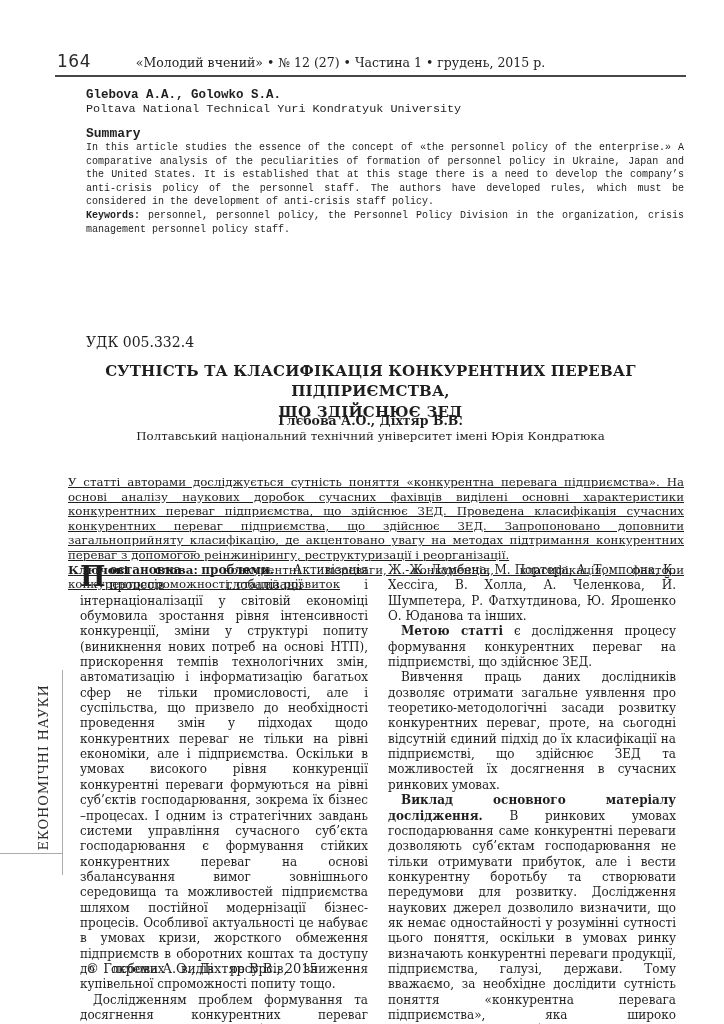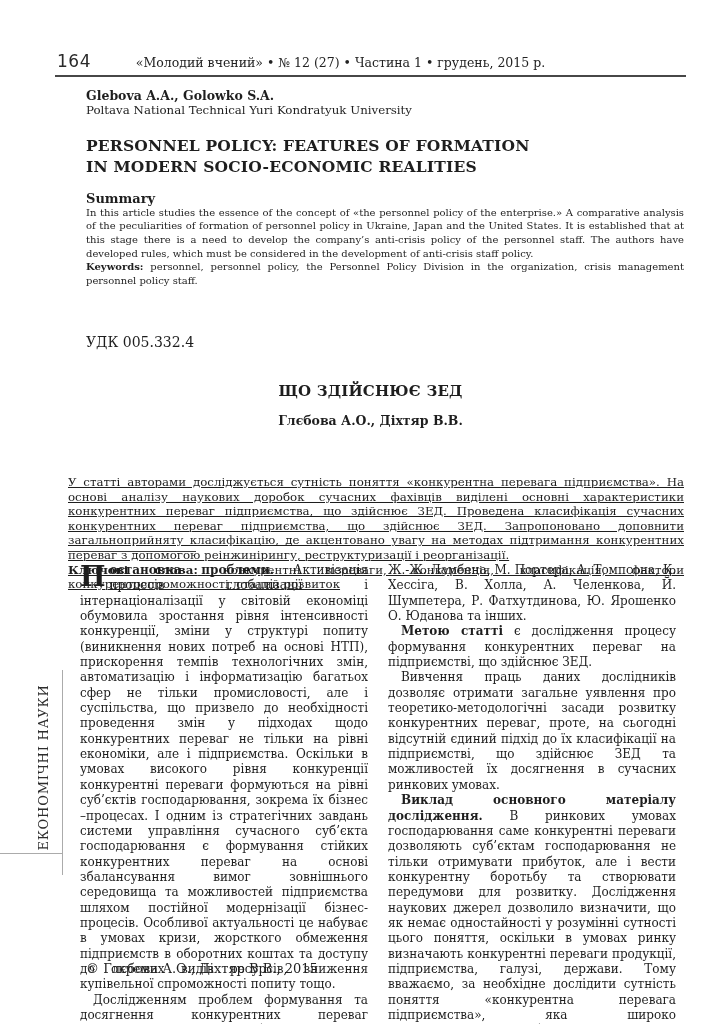"Glebova A.A., Golowko S.A." .eng-block { font-family: none -> Liberation Mono, monospace }
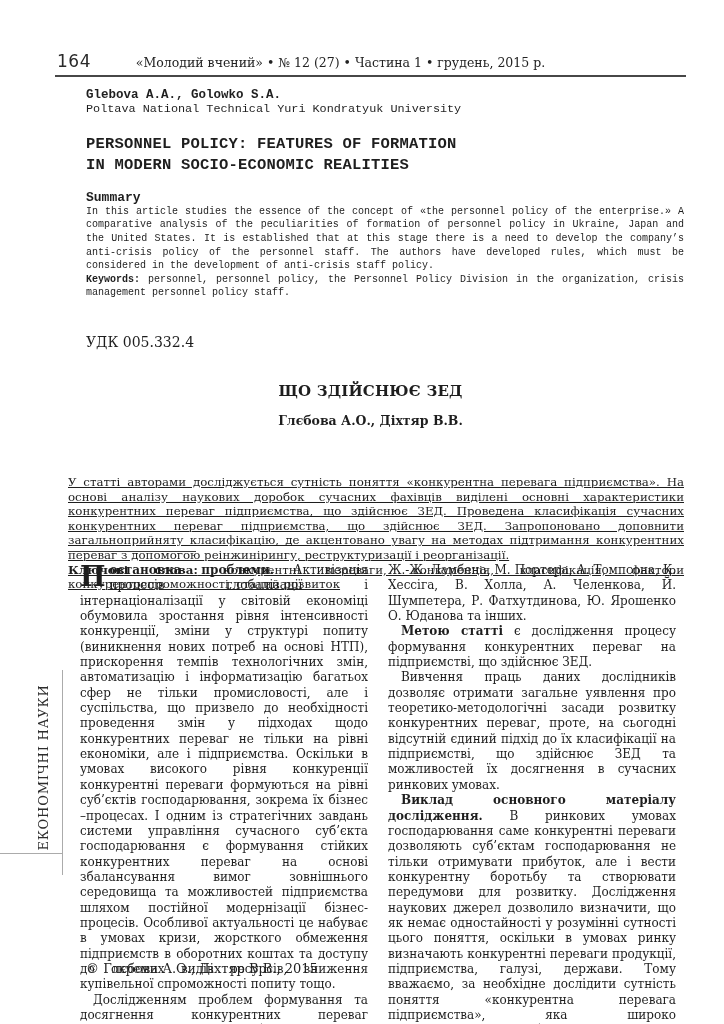"Poltava National Technical Yuri" .eng-affil { margin: 0 0 18px 0 -> 0 0 10px 0 }
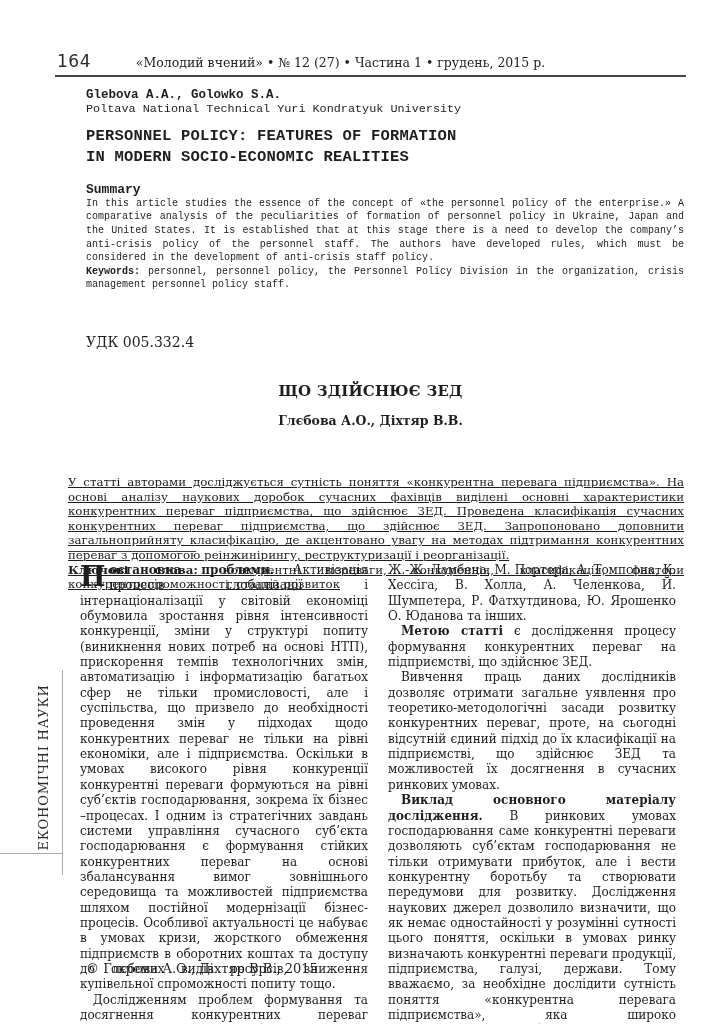"PERSONNEL POLICY: FEATURES OF FORMATION" h1.eng-title { html: <h1><span>PERSONNEL POLICY: FEATURES OF FORMATION</span><br><span>IN MODERN SOCIO-ECONOMIC REALITIES</span></h1> -> none }
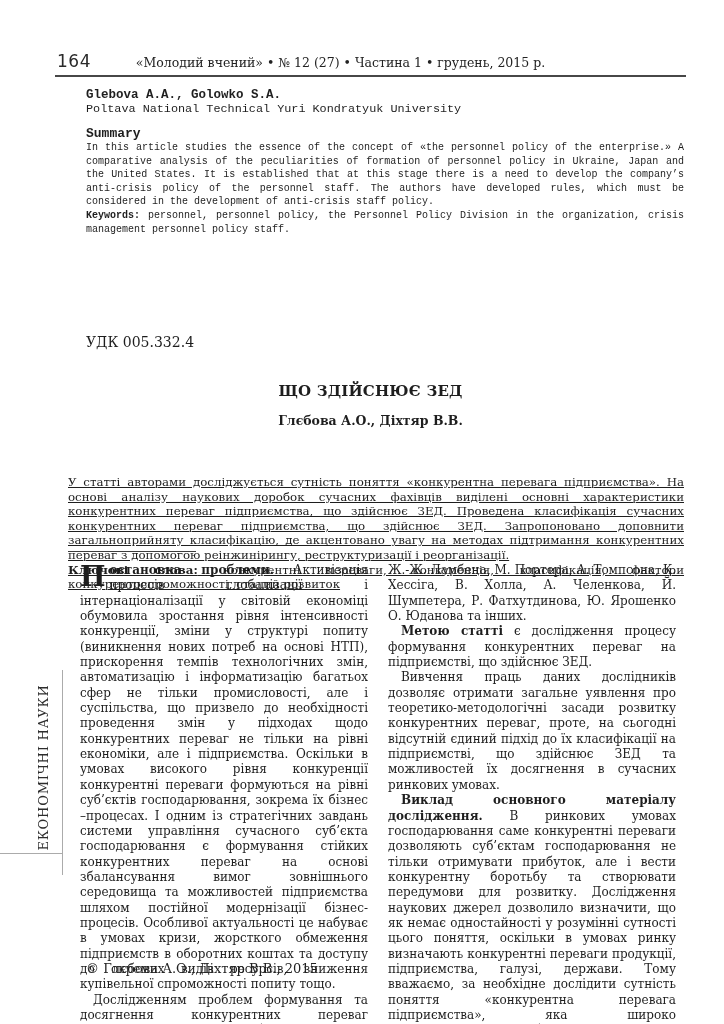"СУТНІСТЬ ТА КЛАСИФІКАЦІЯ КОНКУРЕНТНИХ" span { html: none -> <span>СУТНІСТЬ ТА КЛАСИФІКАЦІЯ КОНКУРЕНТНИХ ПЕРЕВАГ ПІДПРИЄМСТВА,</span> }
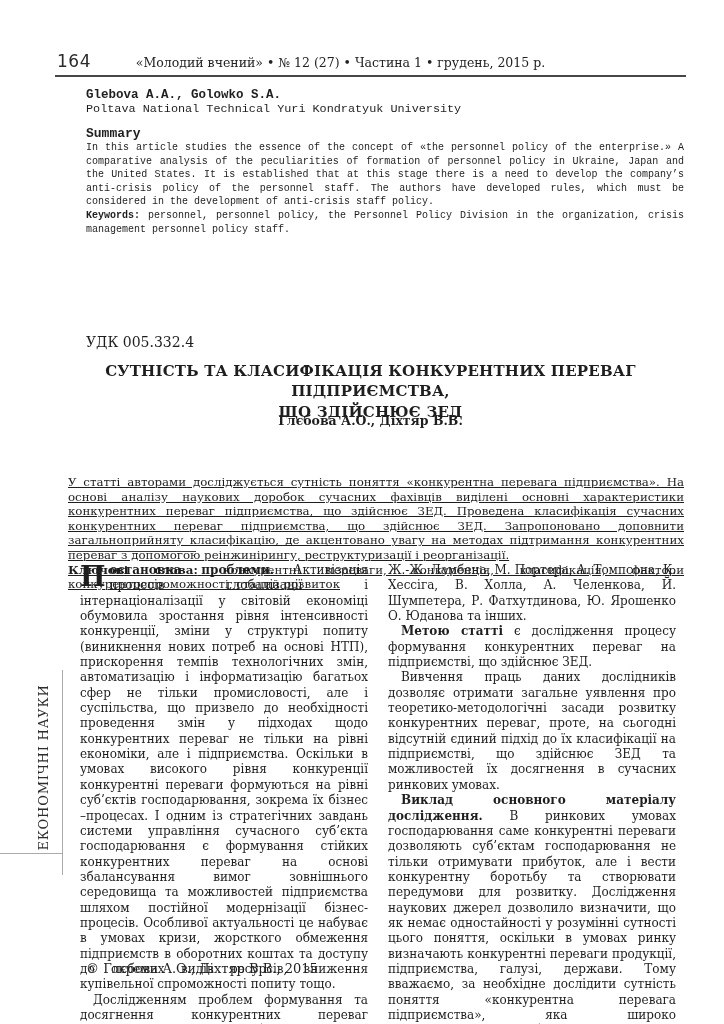"Полтавський національний технічний" p.ua-affil { html: none -> <p>Полтавський національний технічний університет імені Юрія Кондратюка</p> }
